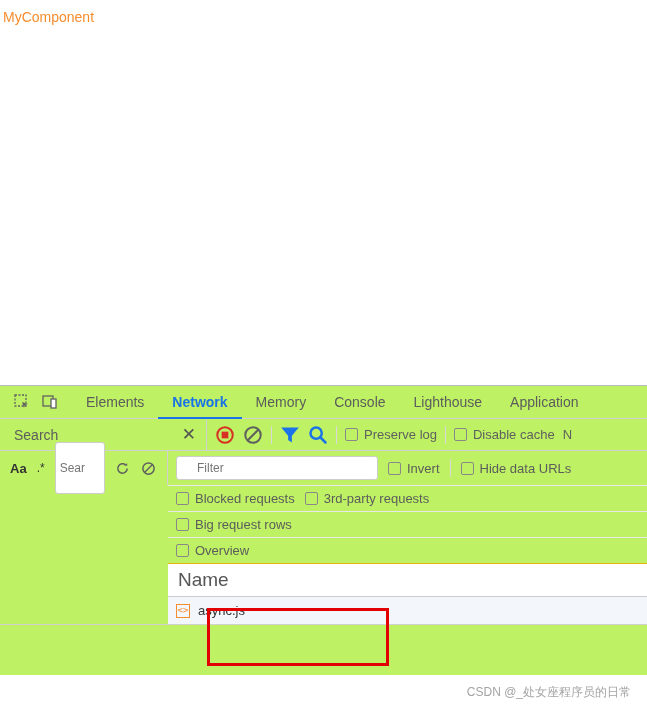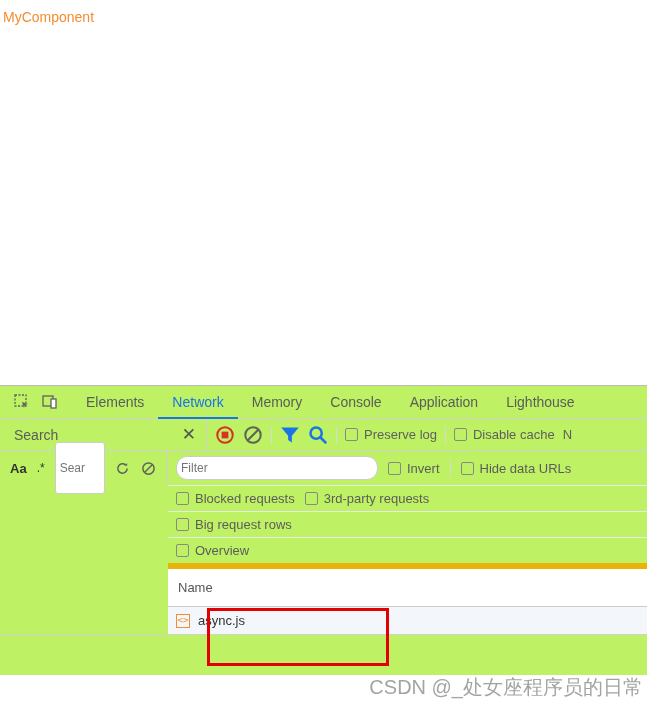"Network" .tabbar .tab.active { font-weight: 400 -> 700 }
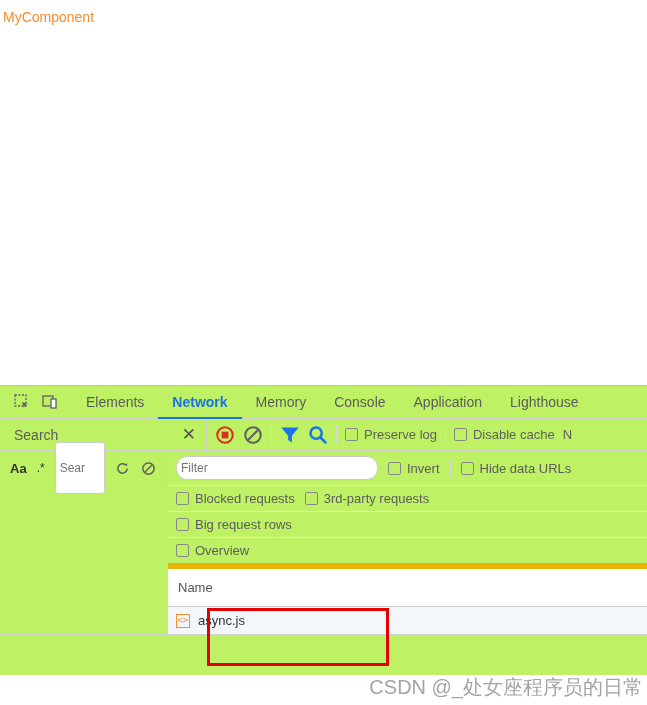"Application" div.tab { order: before "Lighthouse" -> after "Lighthouse" }
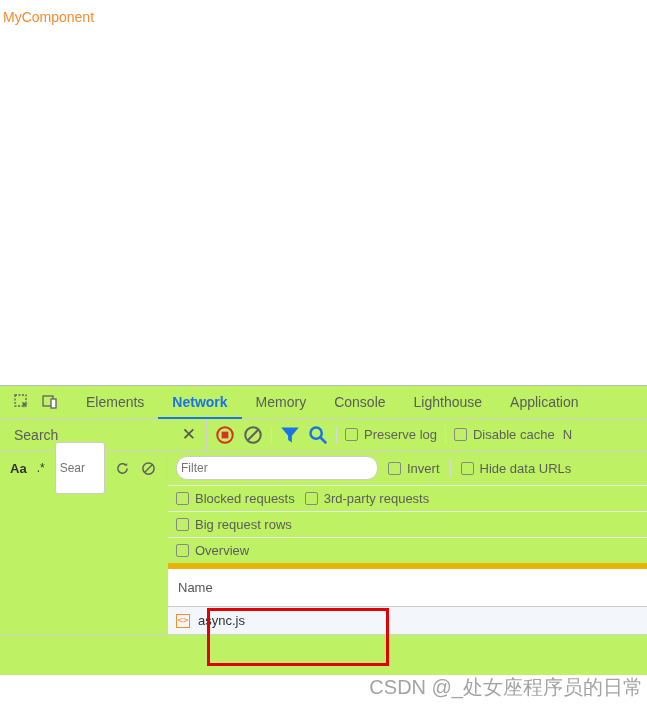"Filter" .filter-row input.filter-input { border-radius: 11px -> 3px; padding: 4px 4px -> 4px 20px }
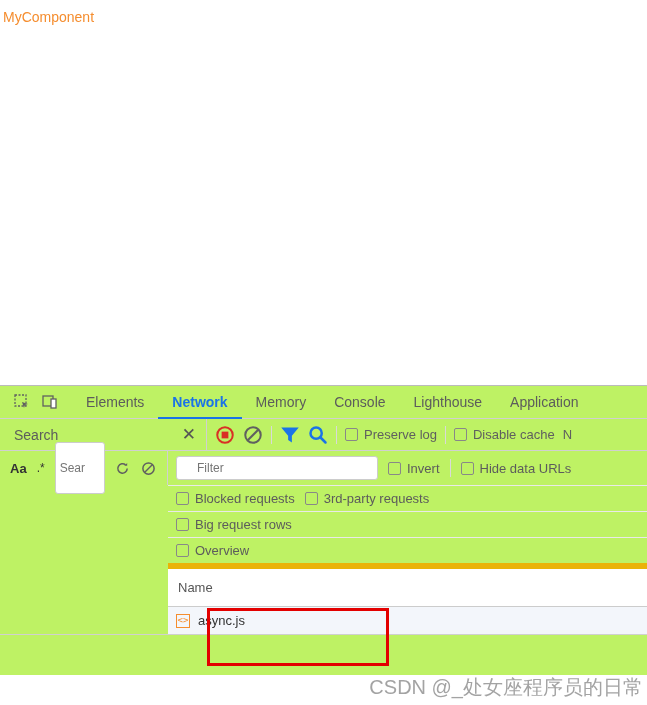"Name" .name-header { border-top: 6px solid #eab308 -> 1px solid #eab308; font-size: 13px -> 19px; padding: 11px 10px -> 5px 10px }
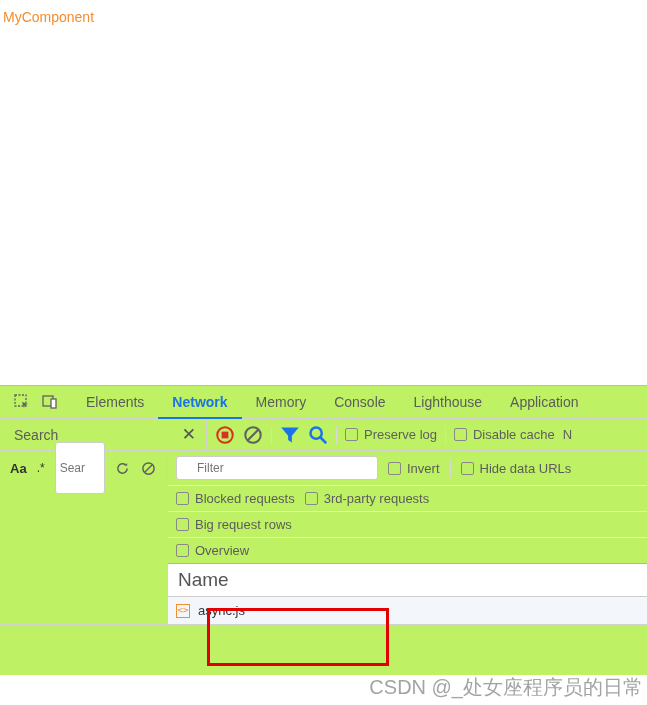"CSDN @_处女座程序员的日常" .watermark { font-size: 20px -> 12px; right: 4px -> 16px }
